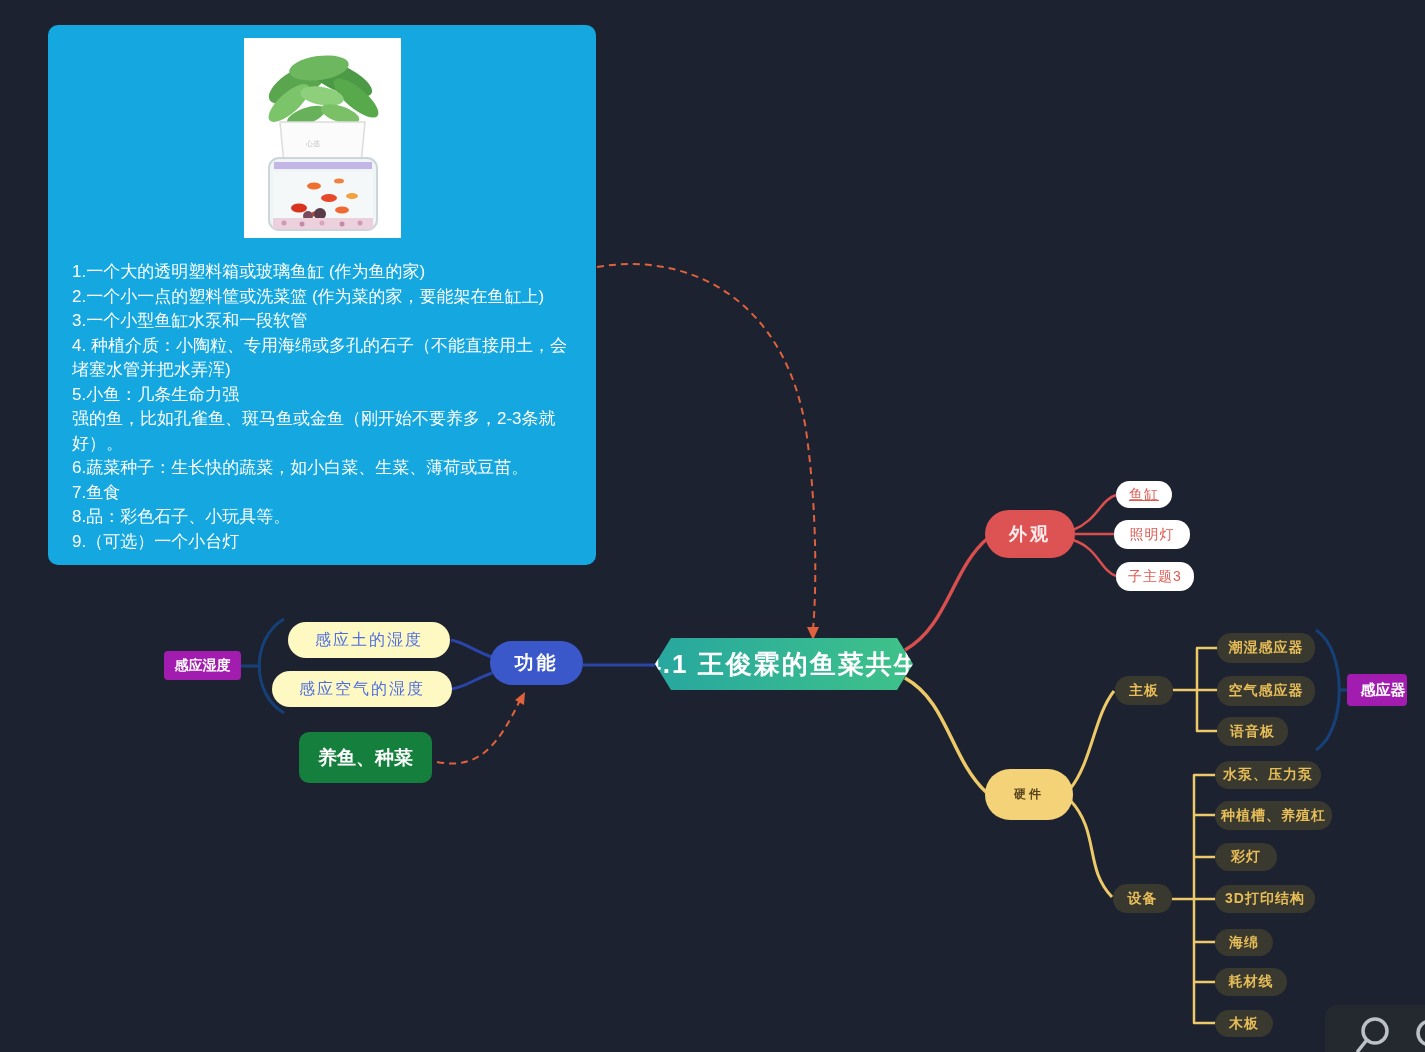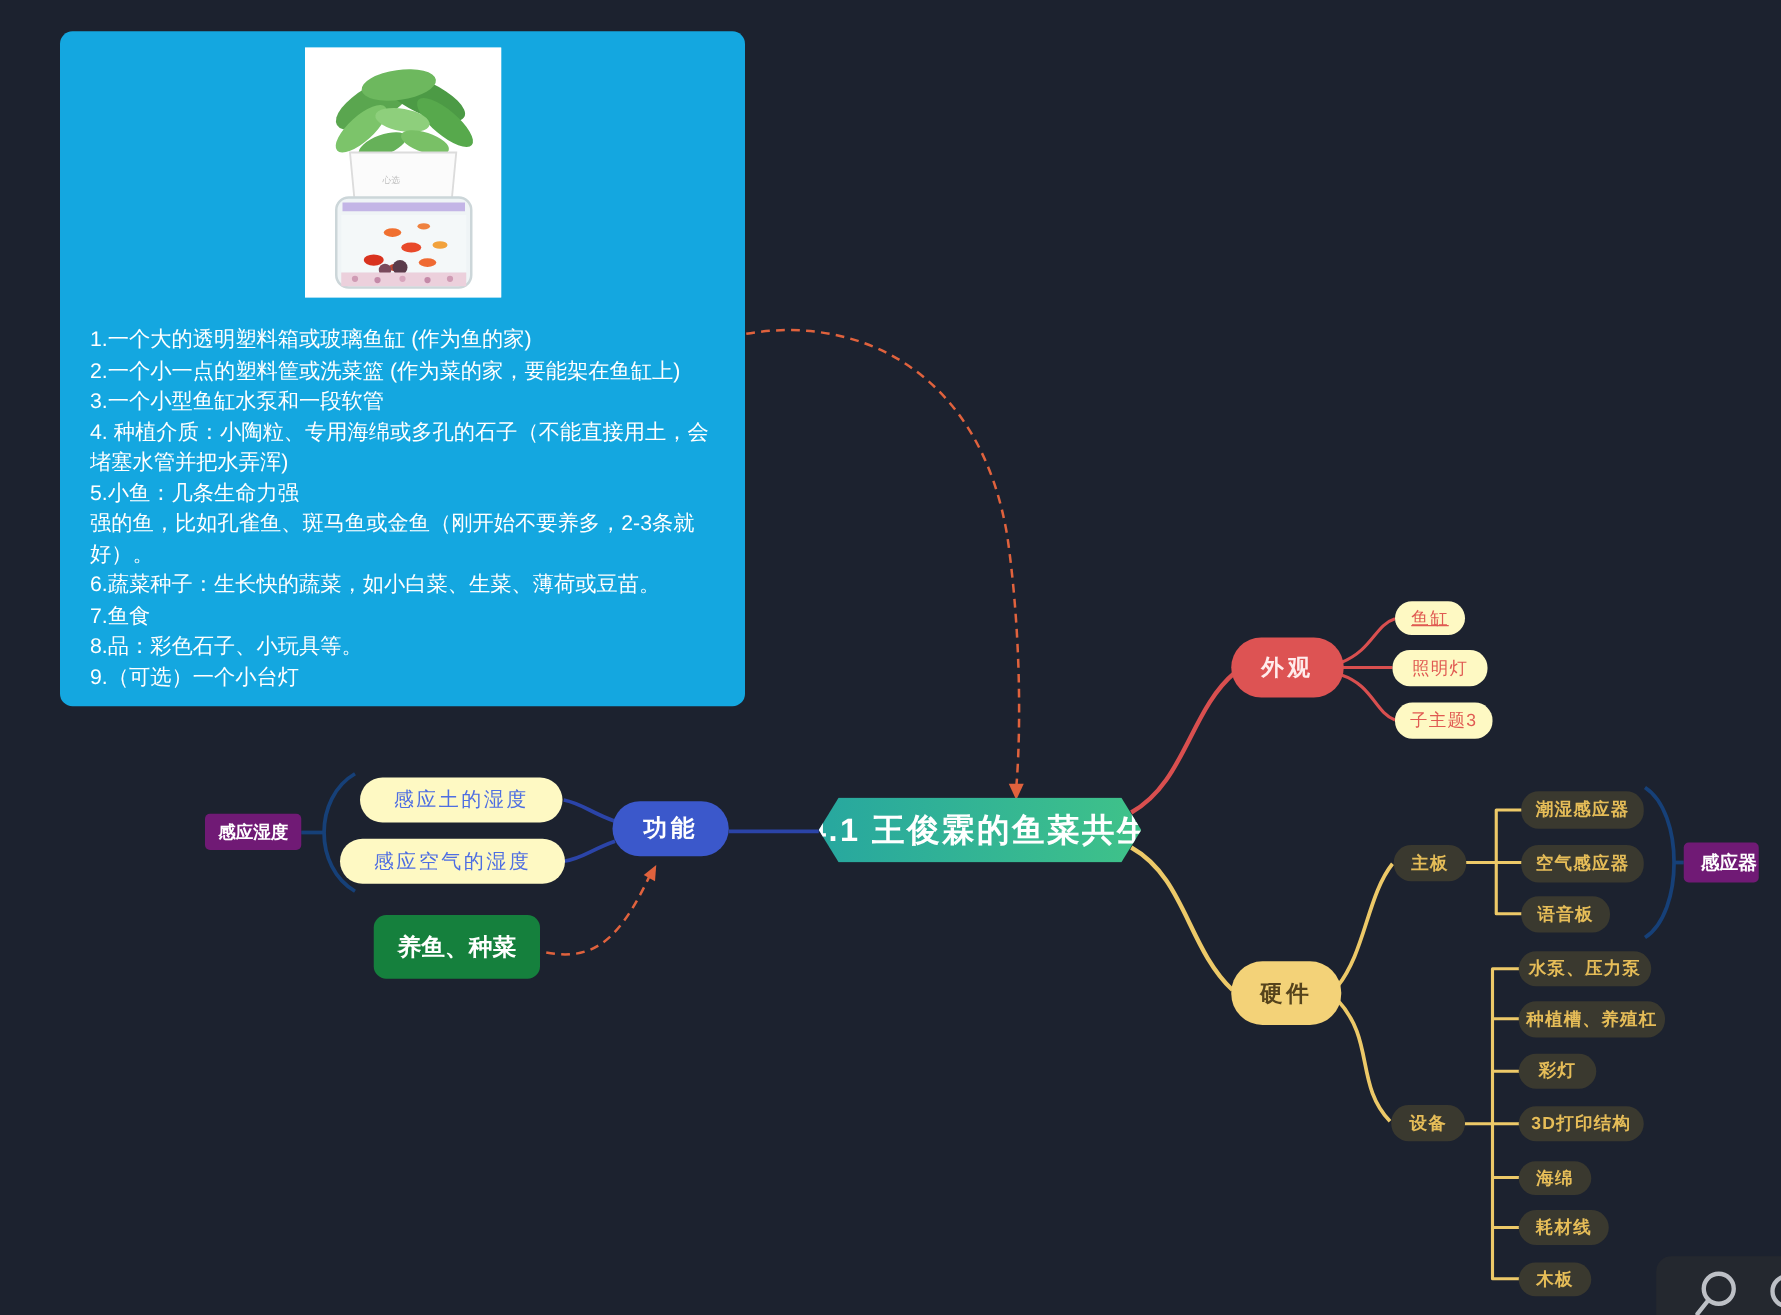"鱼缸" .red-child { background: #fef9c3 -> #ffffff }
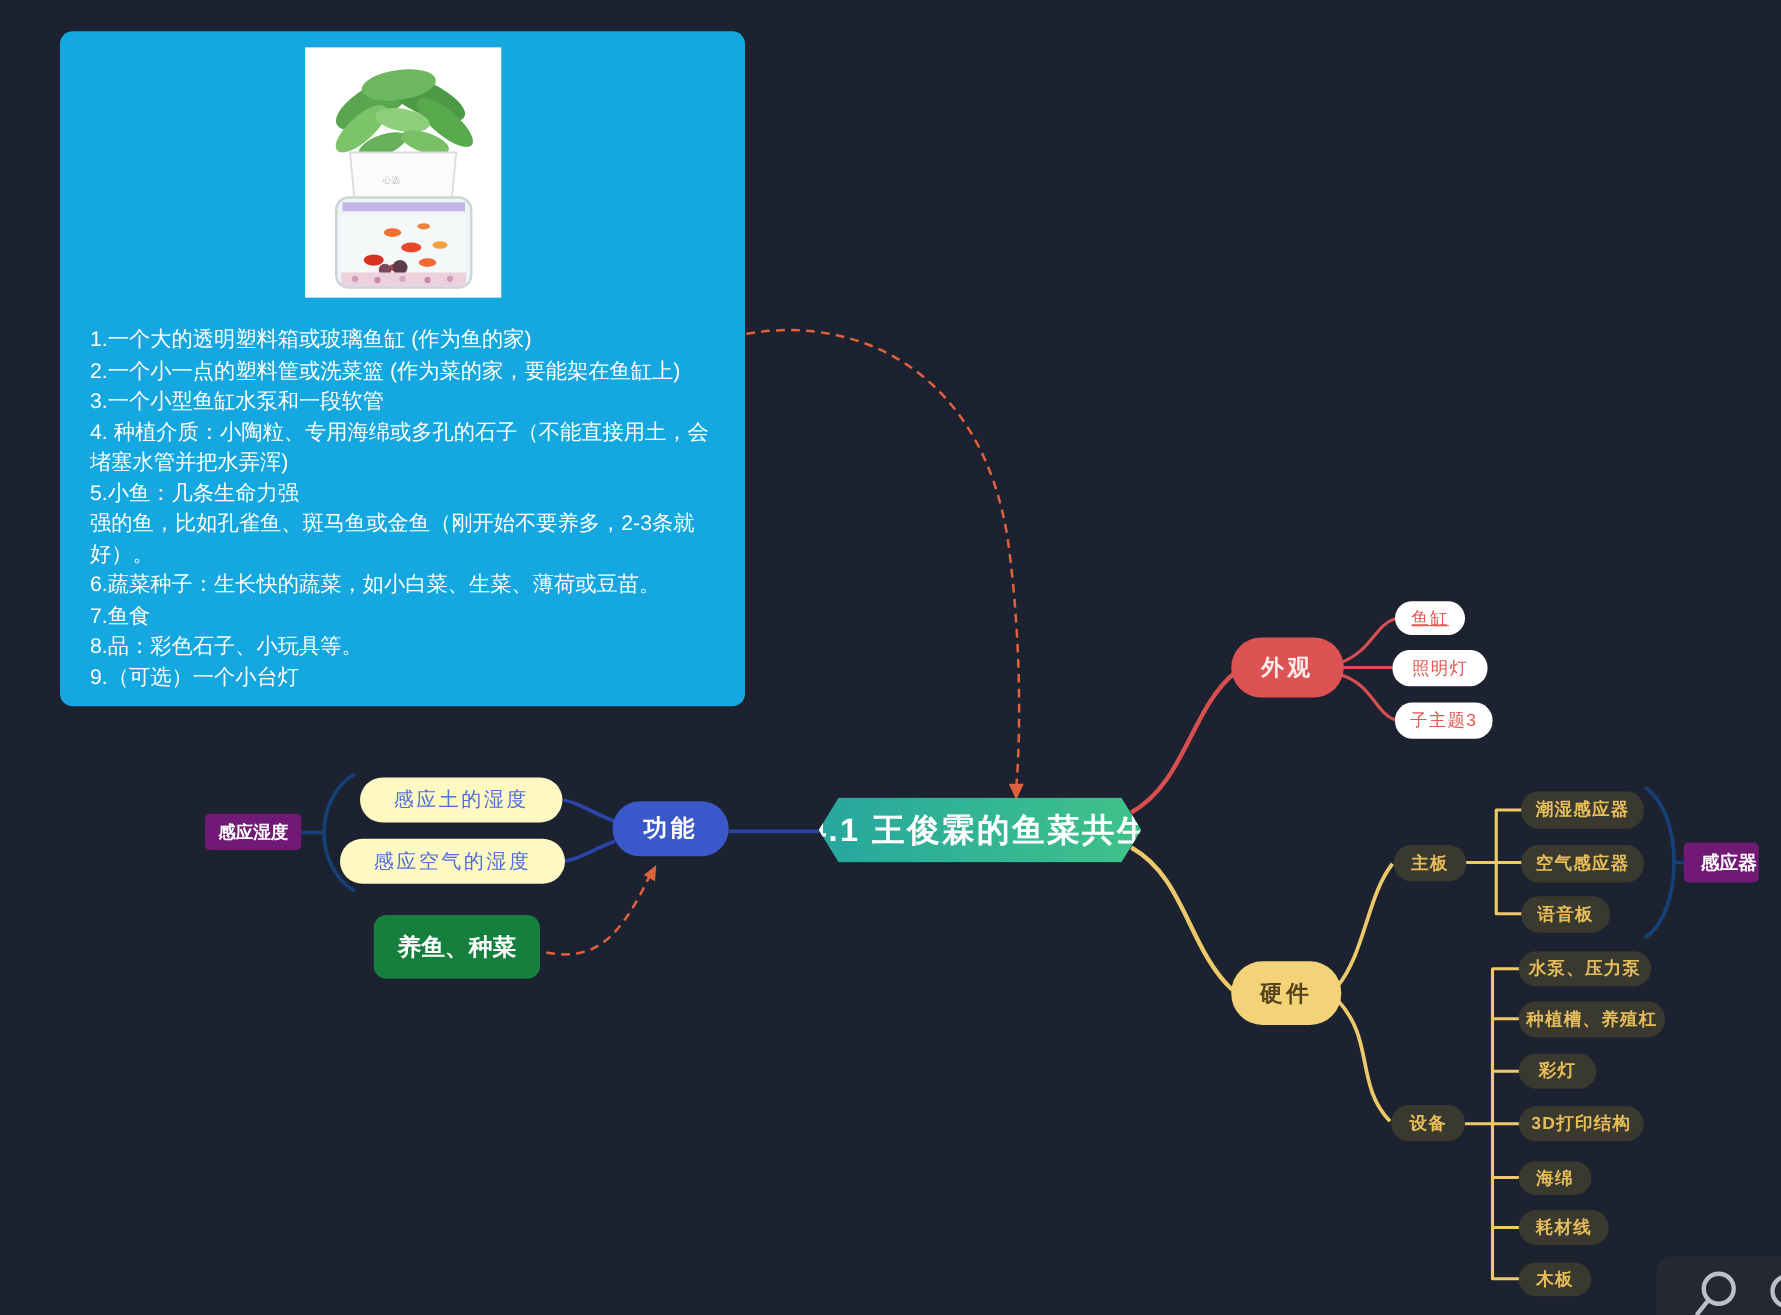"感应湿度" .summary-label { background: #701a75 -> #a21caf }
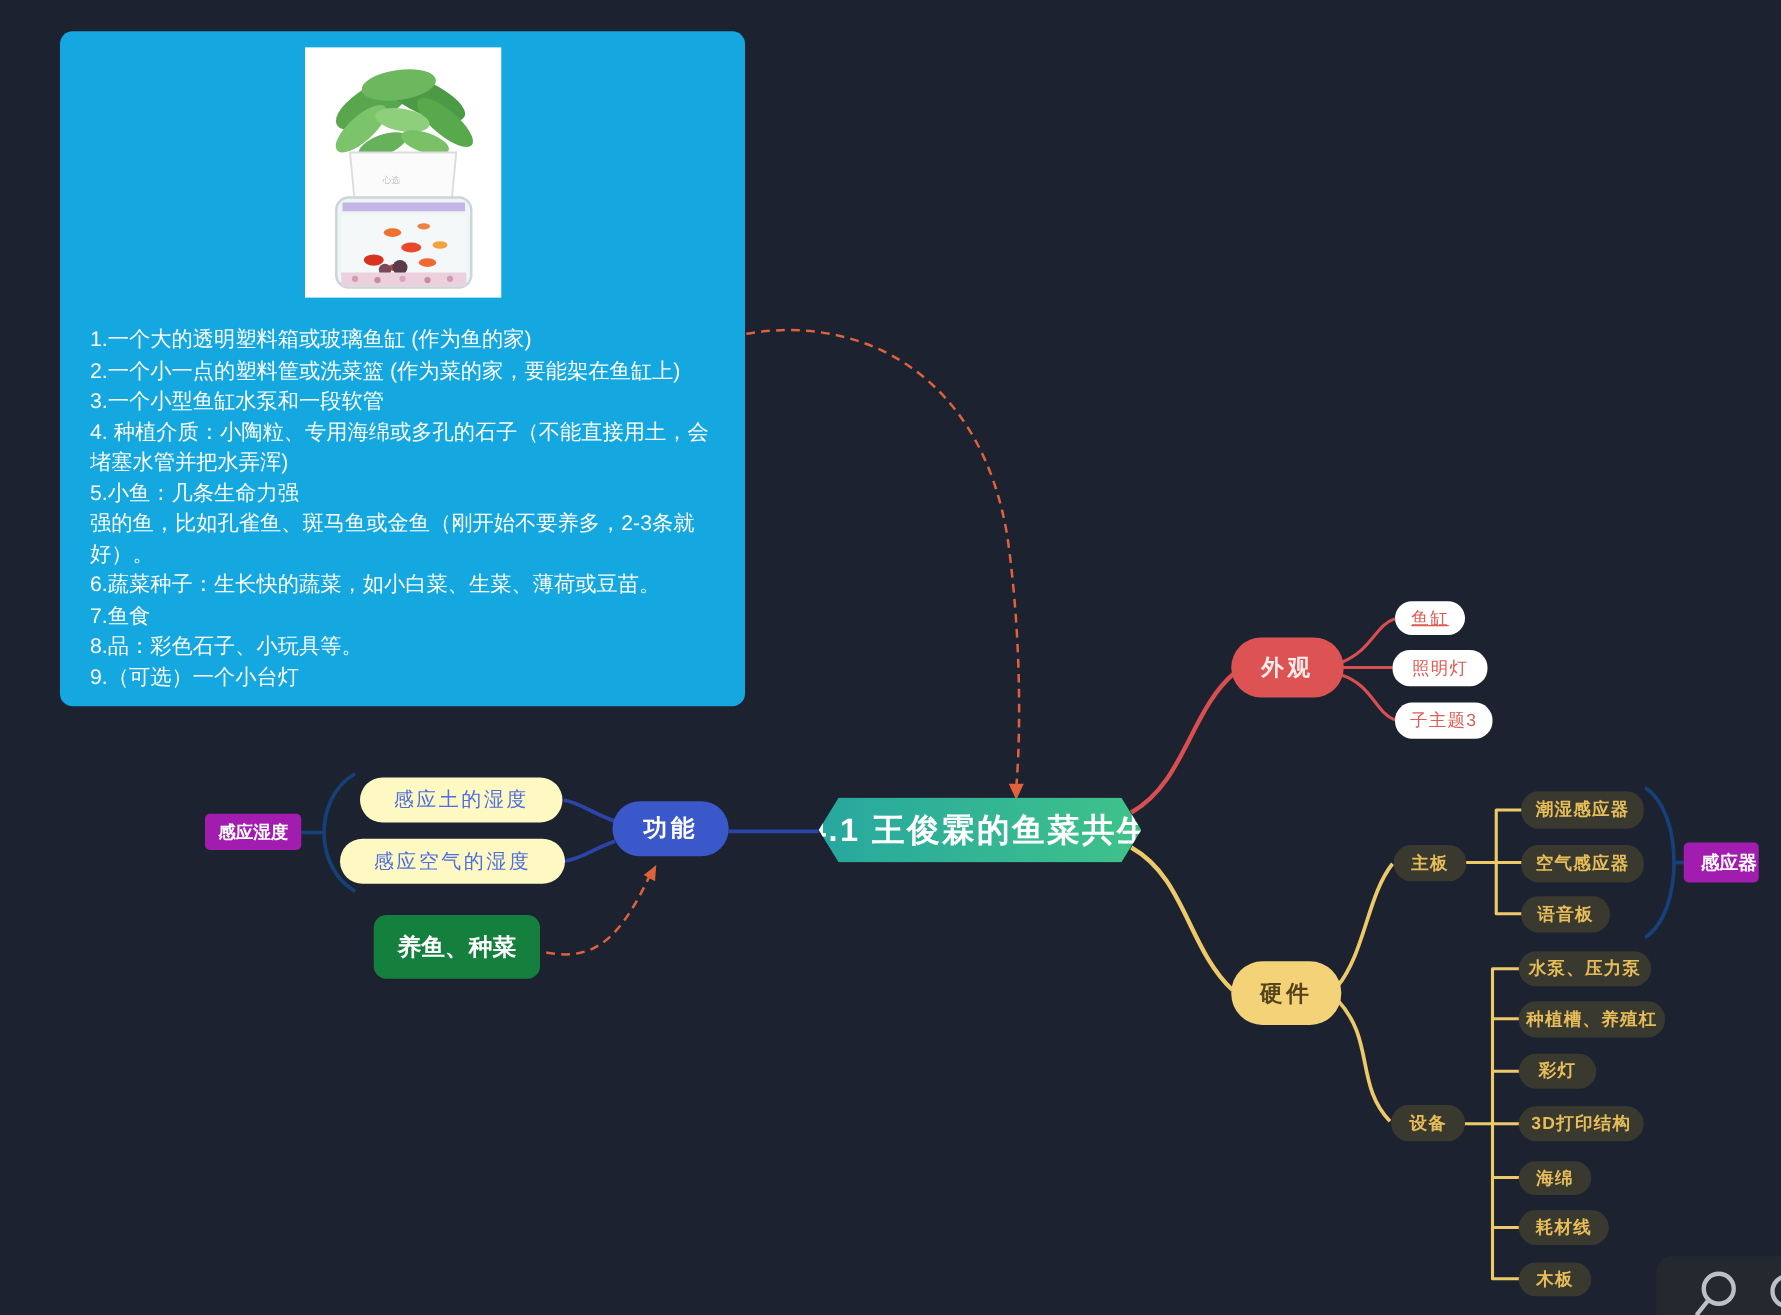"硬件" .yellow-main { font-size: 18px -> 12px }
